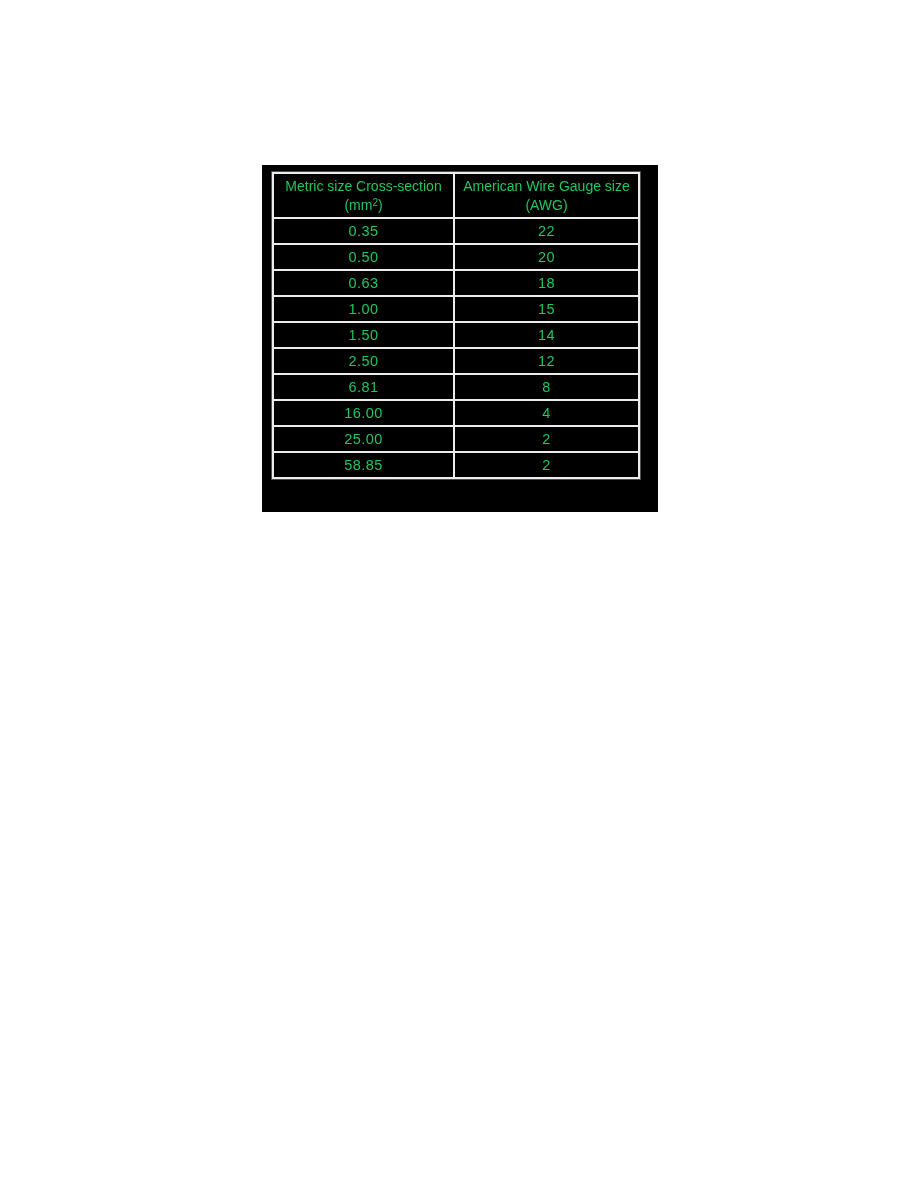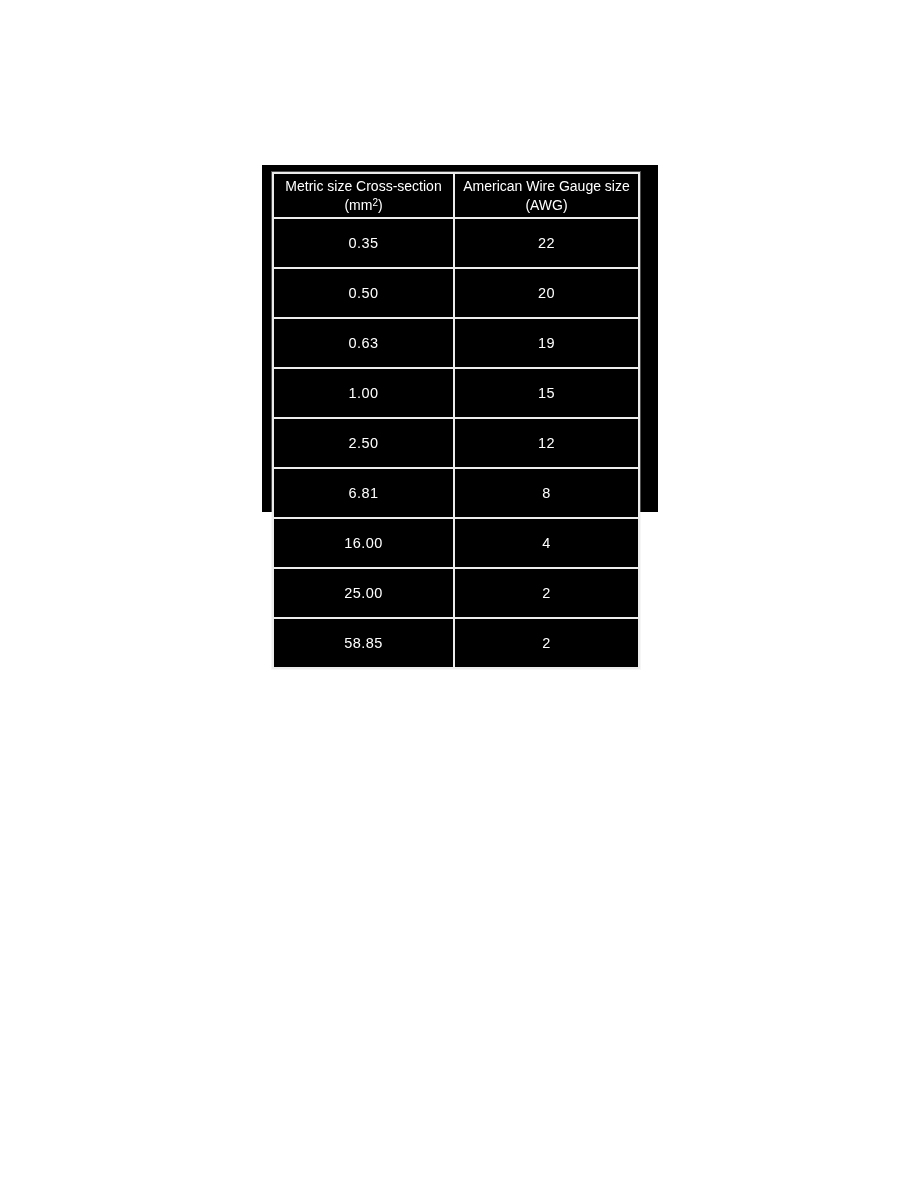"Metric size Cross-section" table.wire-table th, table.wire-table td { color: #ffffff -> #22c55e }
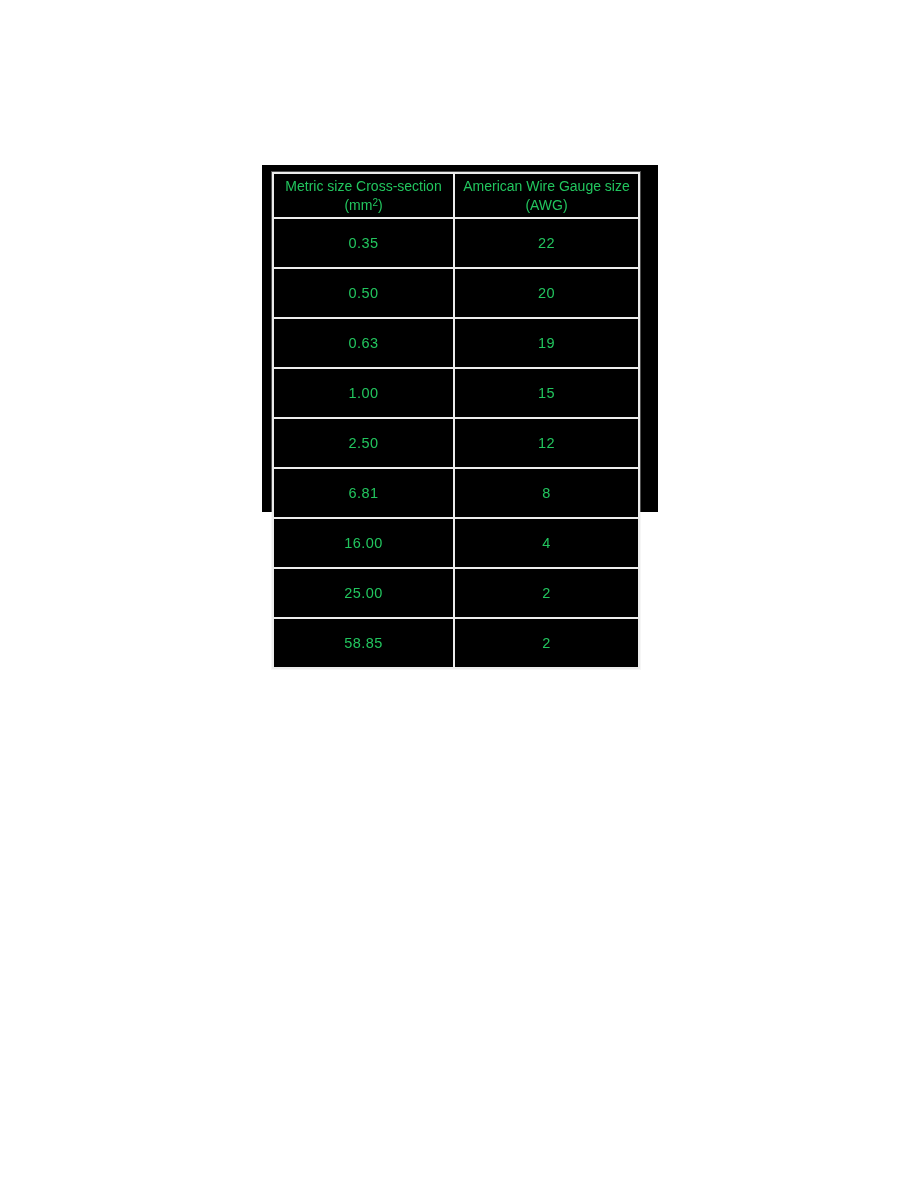"0.35" table.wire-table td { padding: 16px 4px -> 4px 4px }
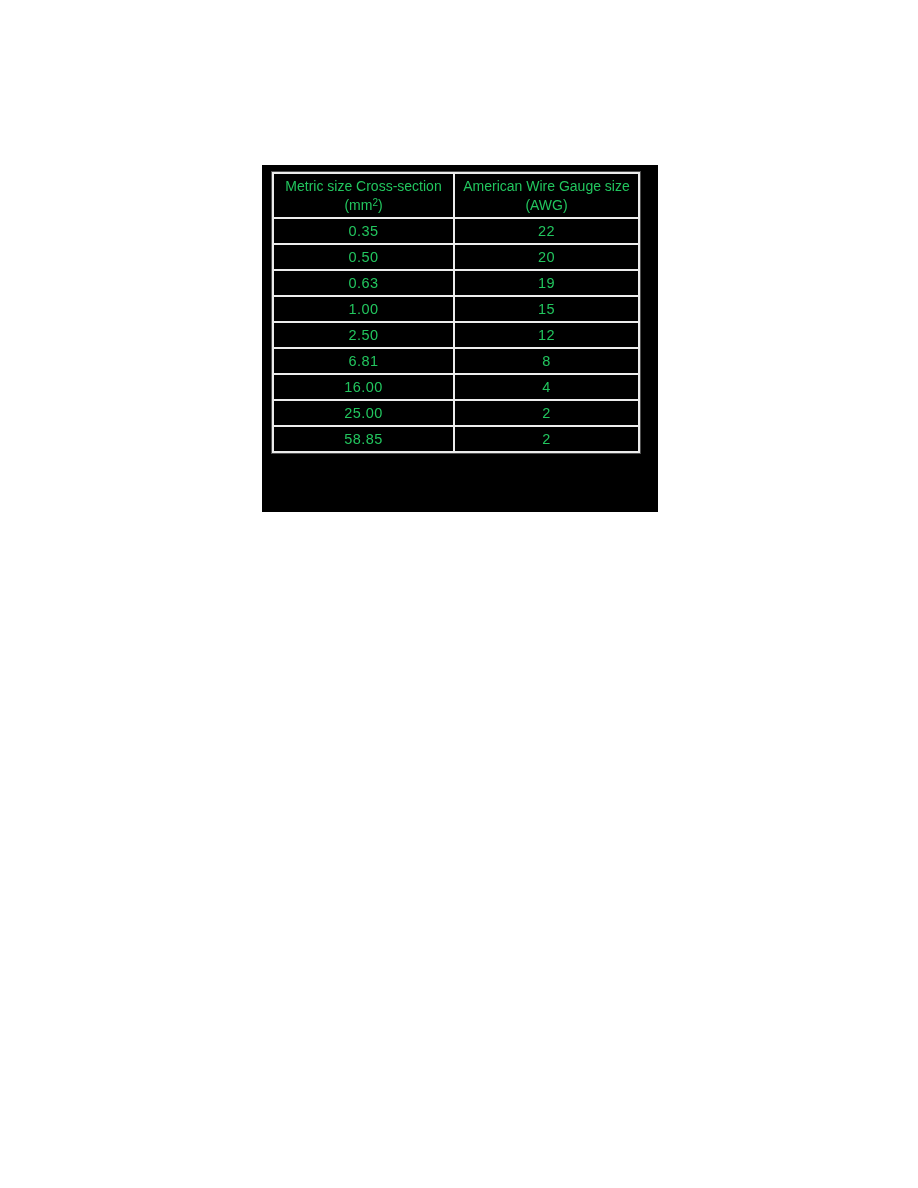"19" td { text: 19 -> 18 }
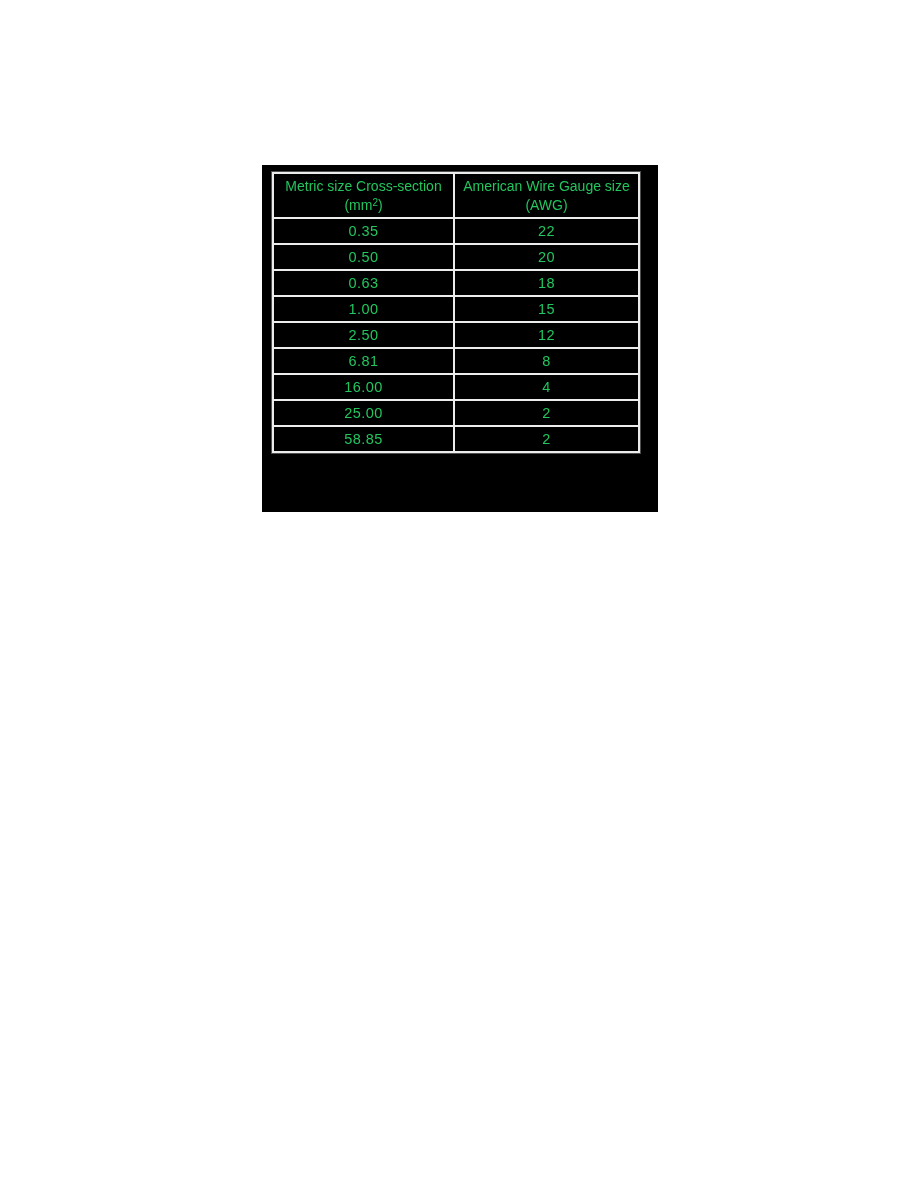"1.50" tr { html: none -> <tr> <td>1.50</td> <td>14</td> </tr> }
